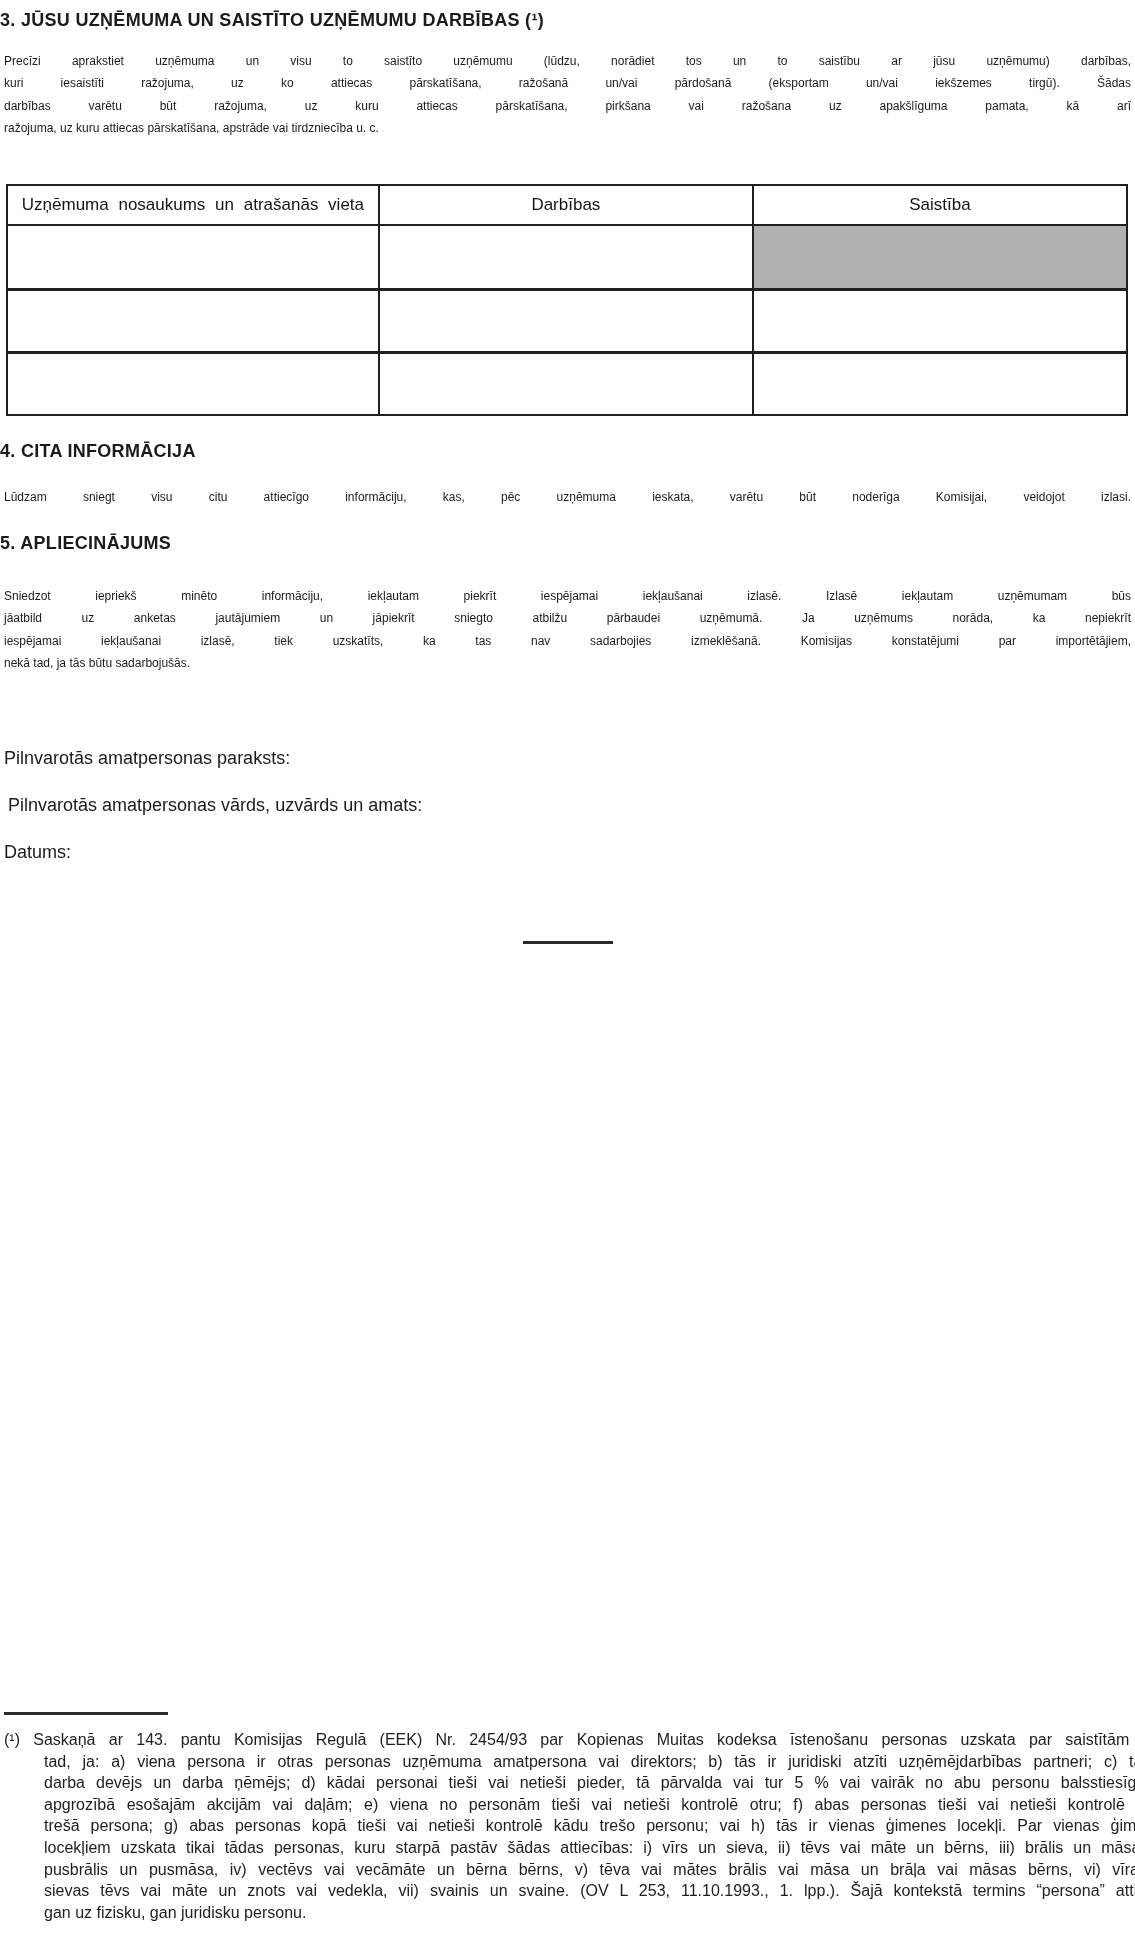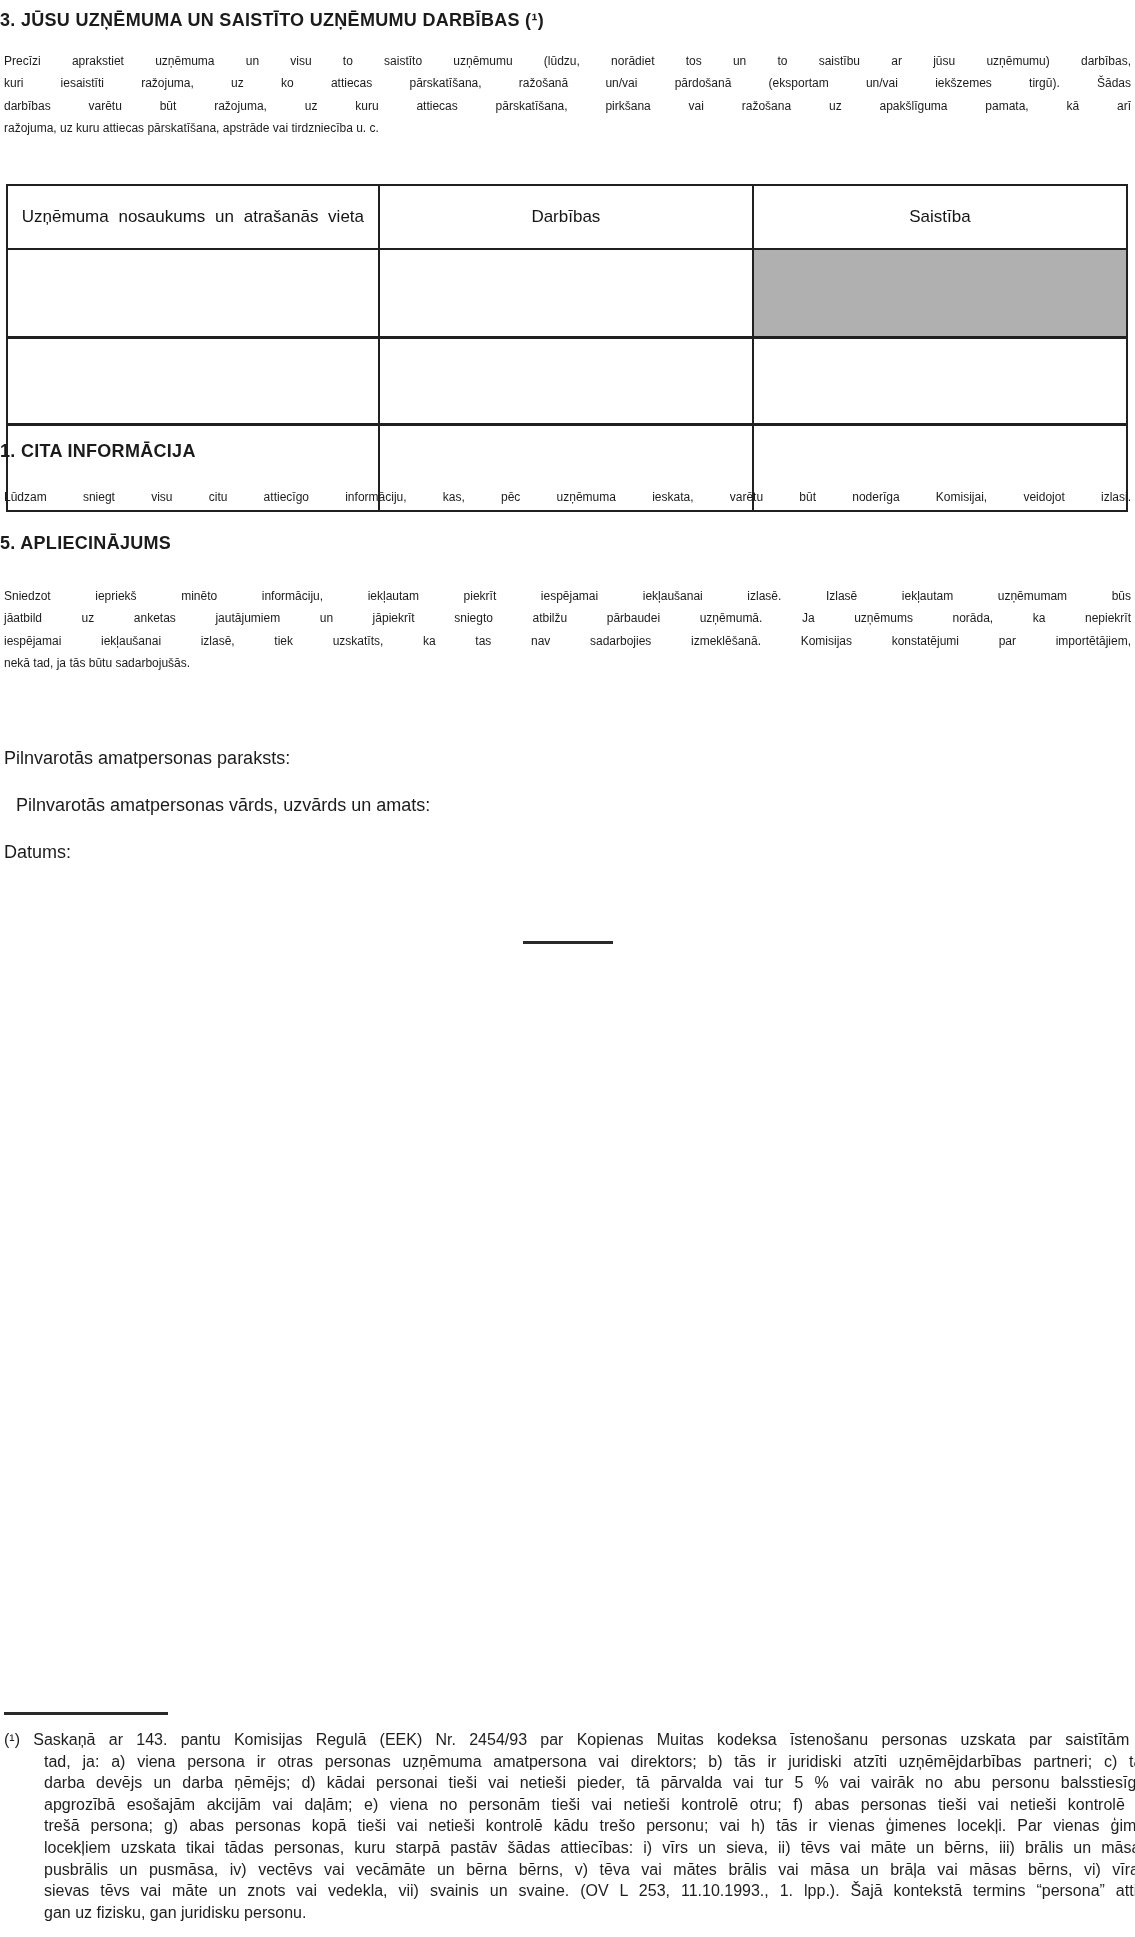"Uzņēmuma nosaukums un atrašanās vieta" .reltable th,.reltable td { padding: 16px 8px -> 4px 8px }
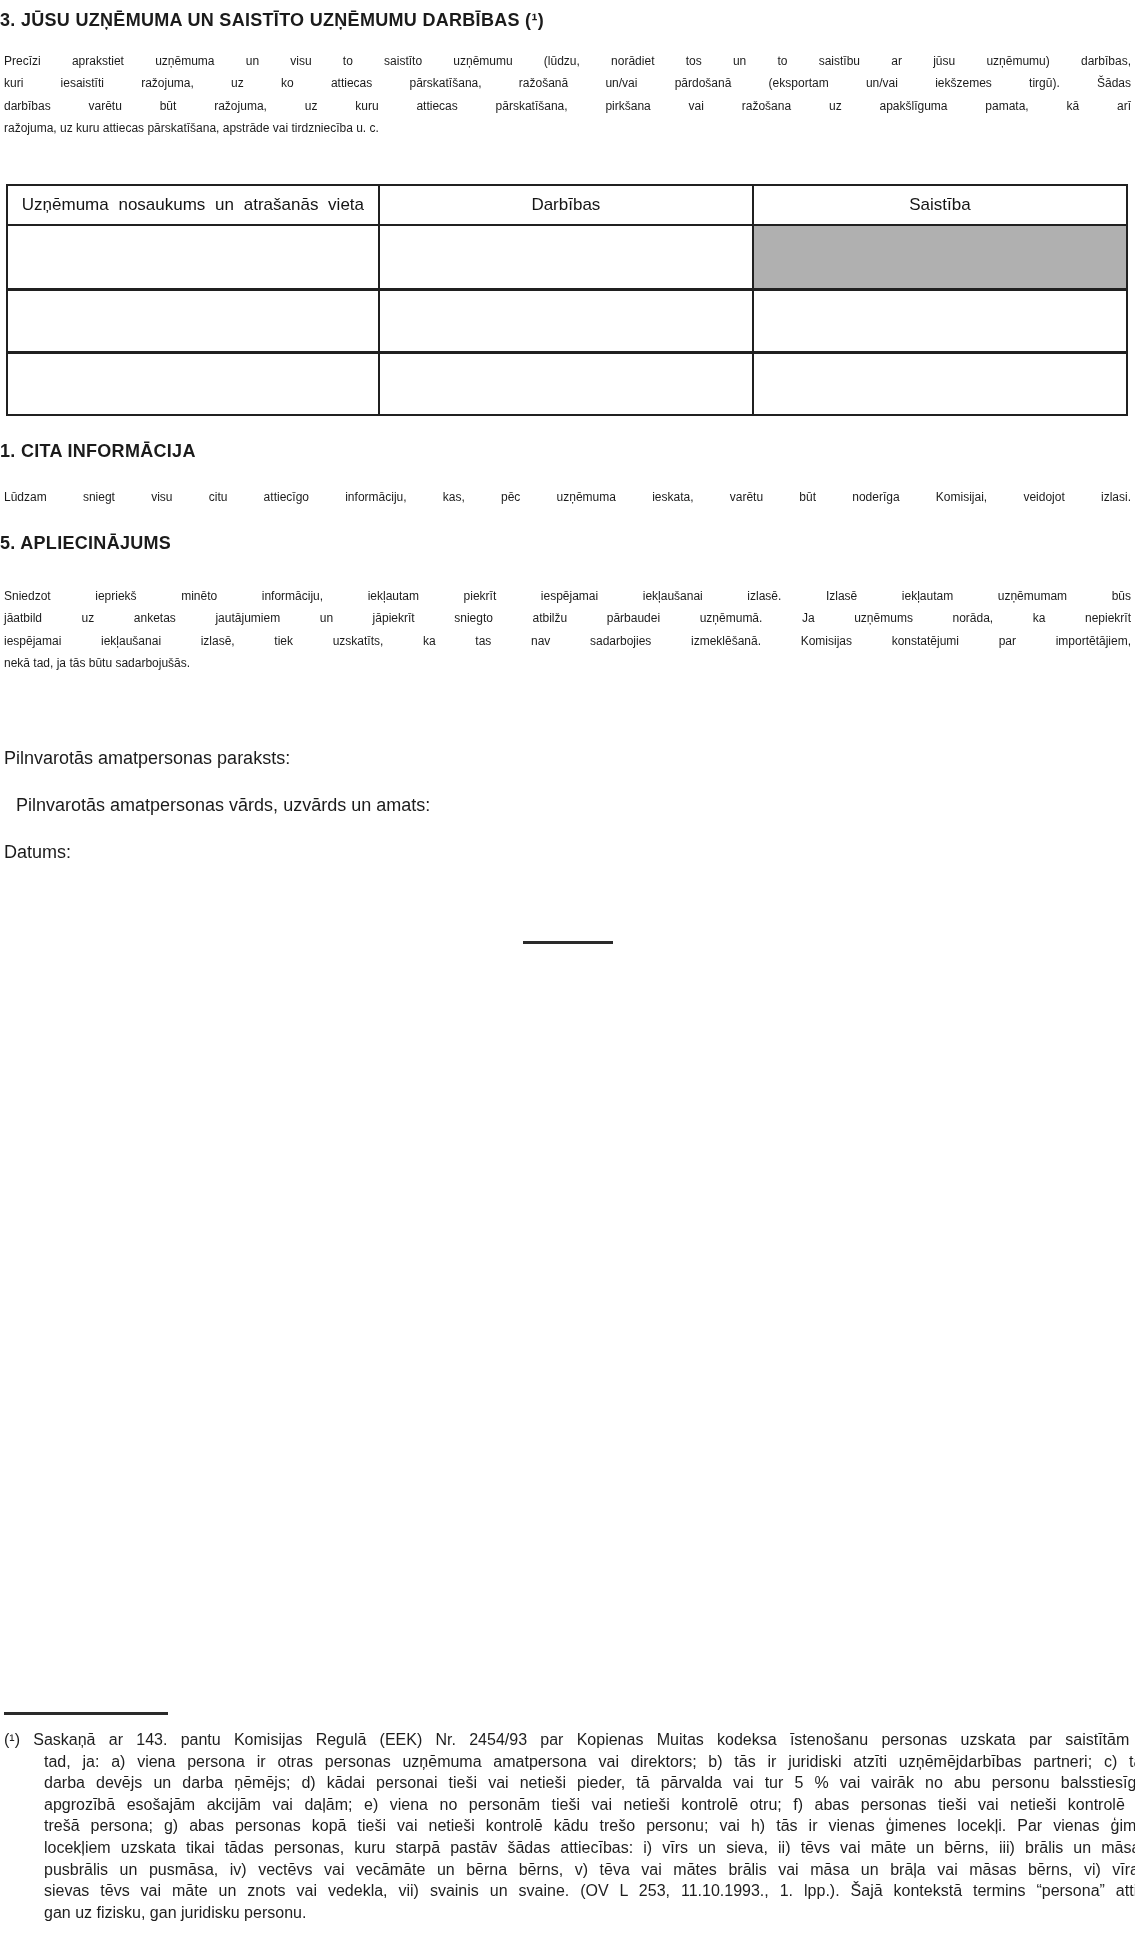"1. CITA INFORMĀCIJA" div.abs { text: 1 -> 4 }
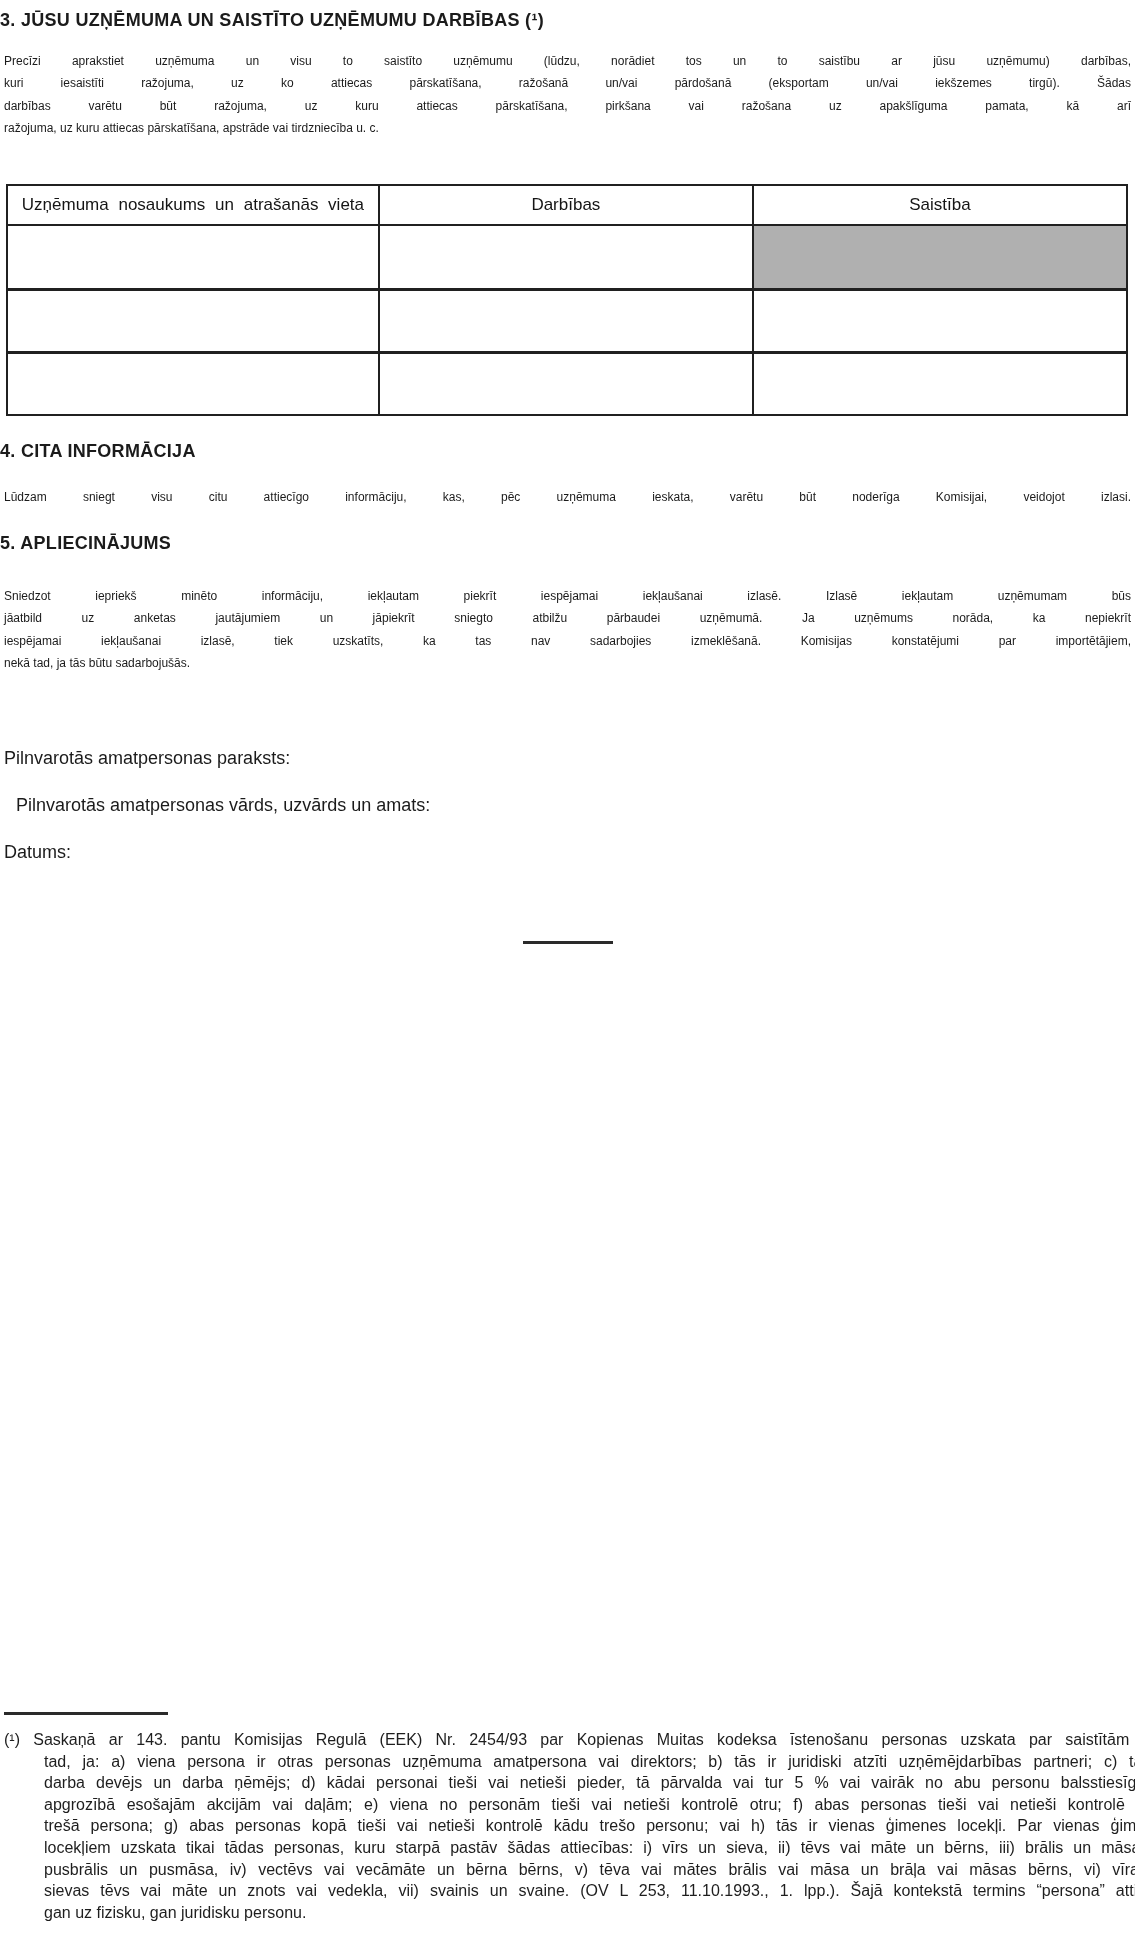"Pilnvarotās amatpersonas vārds, uzvārds" div.abs { left: 16px -> 8px }
